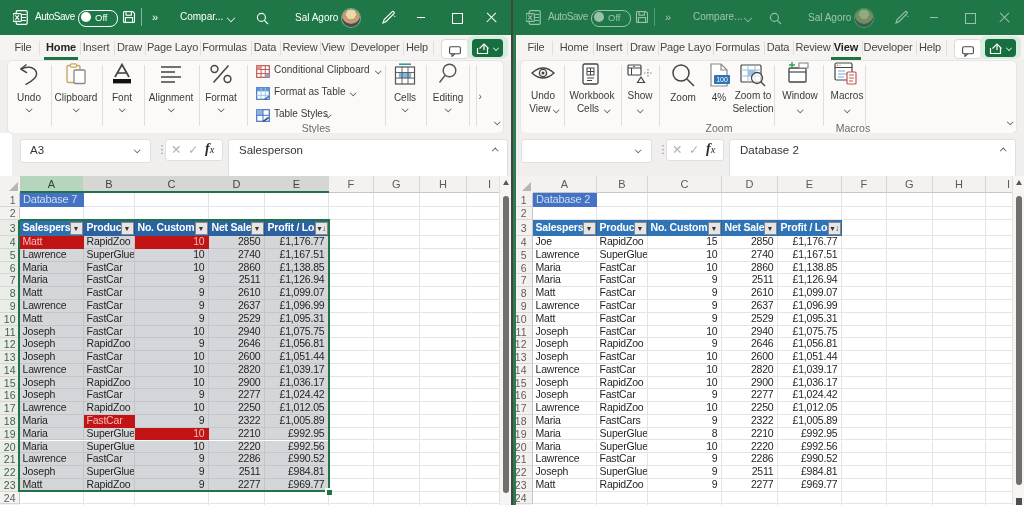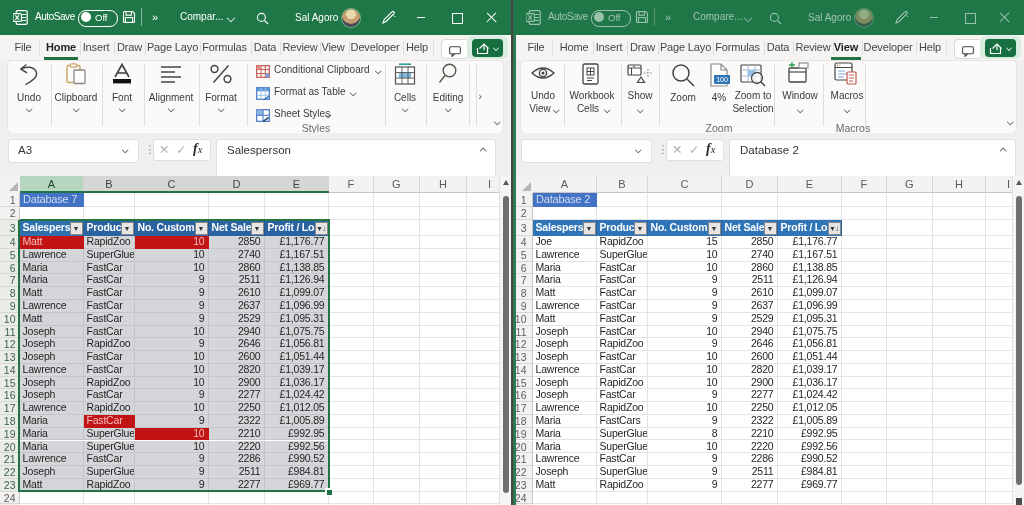"Sheet Styles" div.t { text: Sheet -> Table }
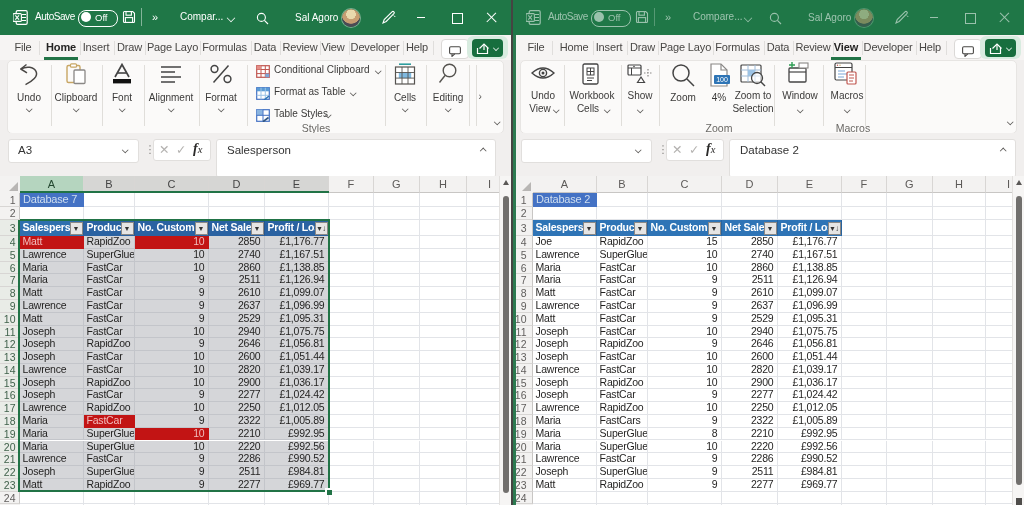"A3" div { left: 0 -> 12px }
